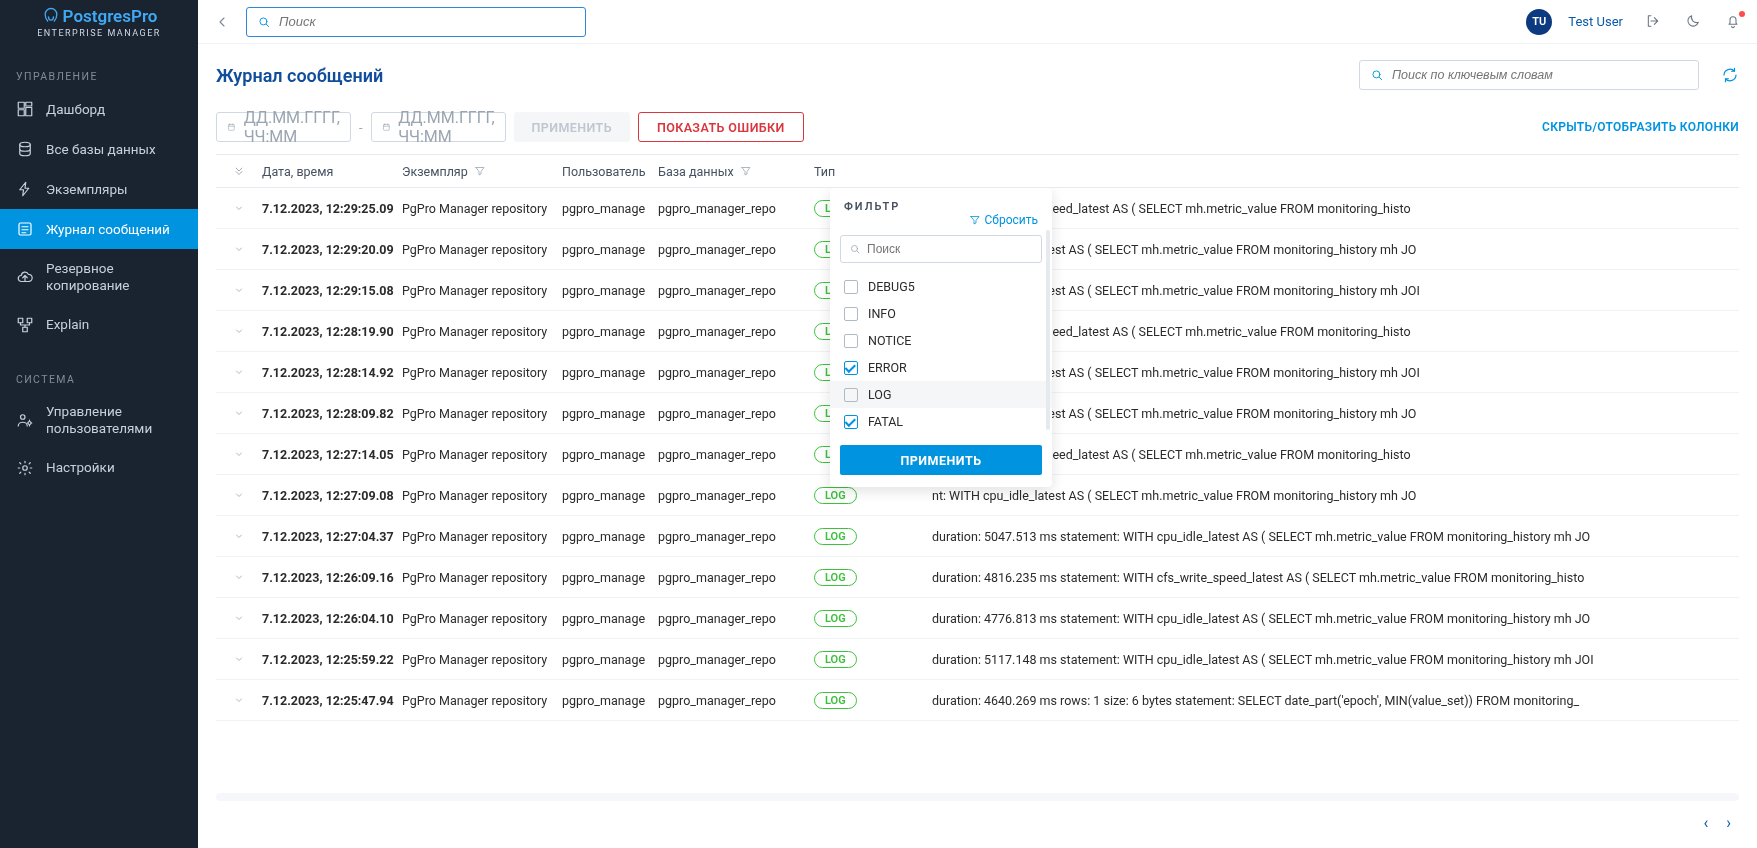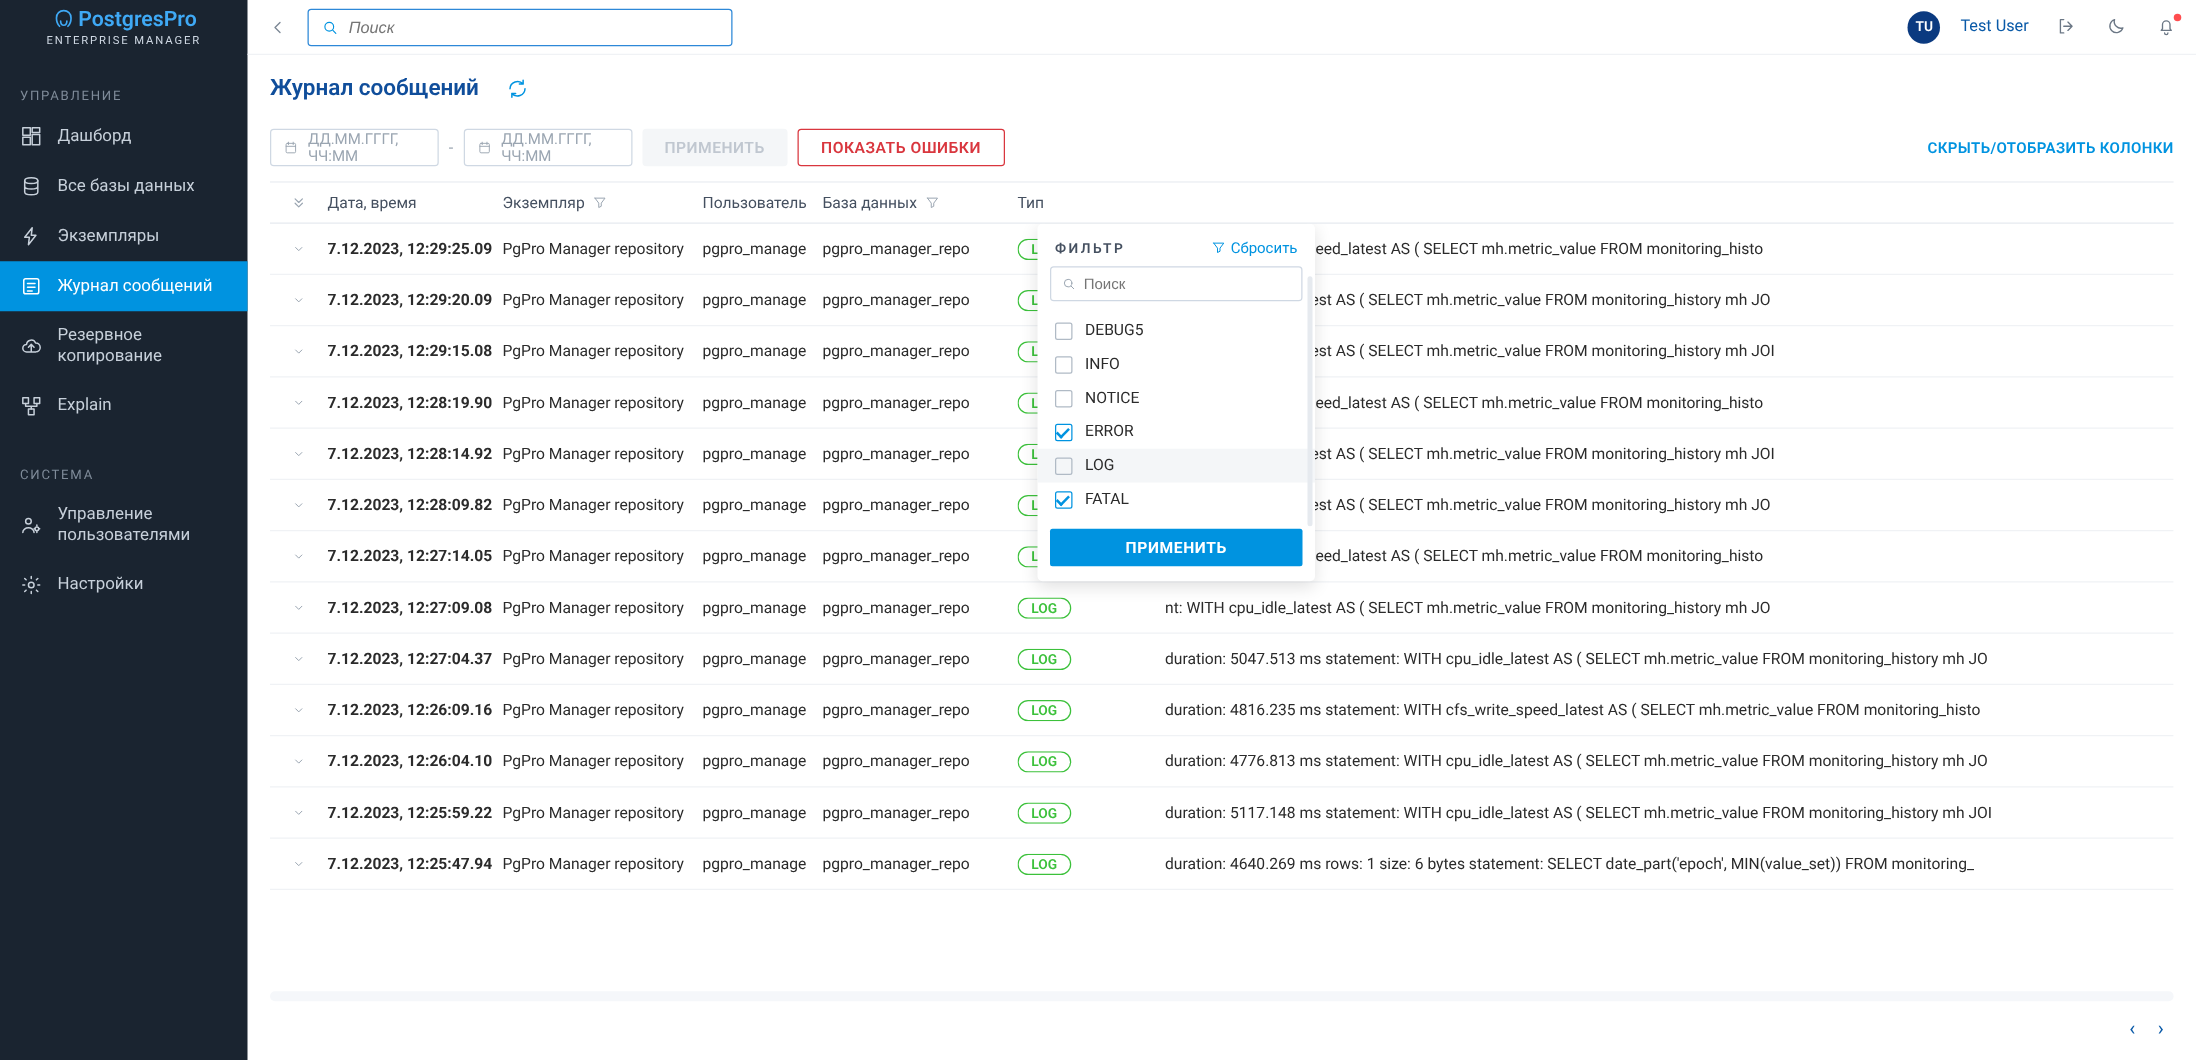"Поиск по ключевым словам" div.key-search { html: none -> <div> <svg> <circle></circle> <path></path> </svg> <input> </div> }
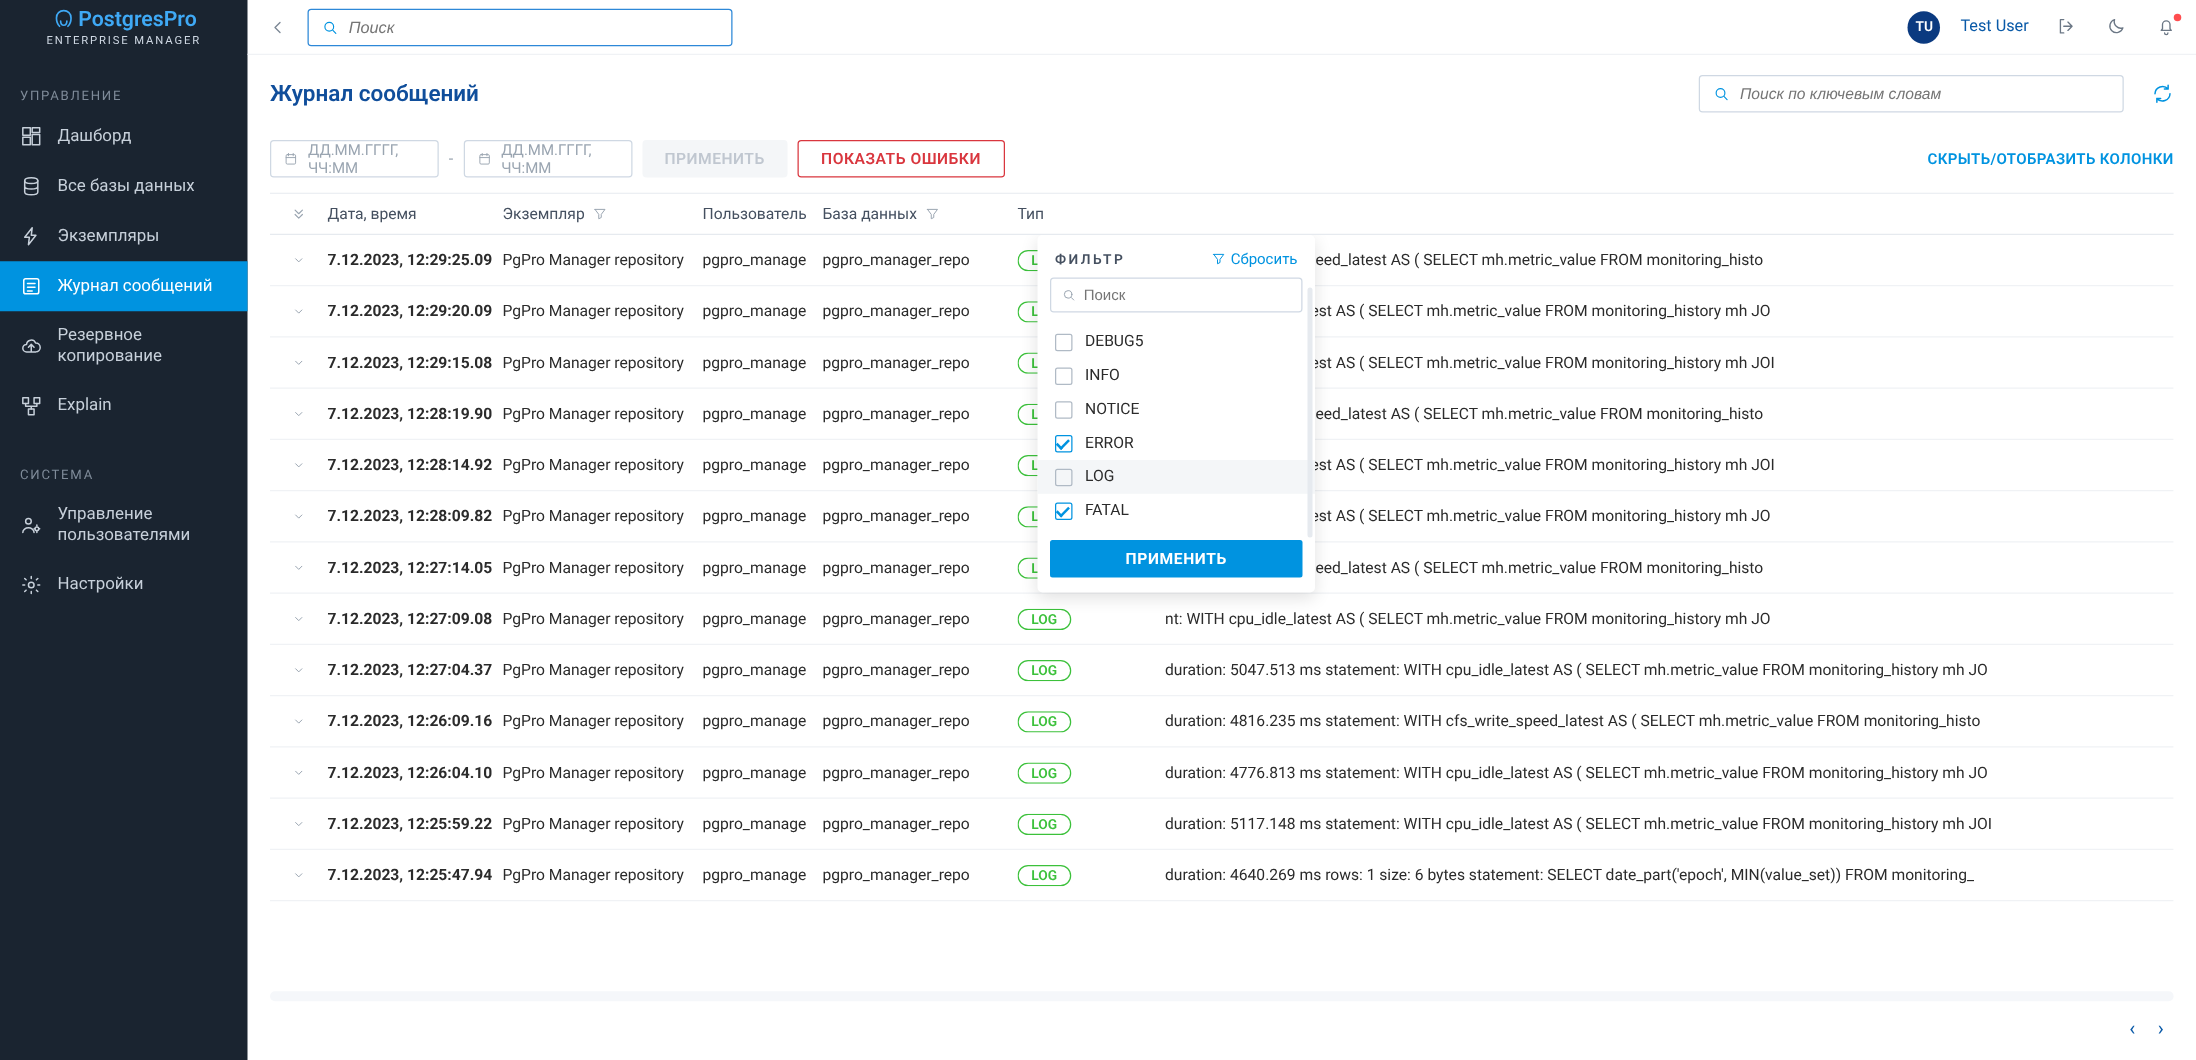"ДД.ММ.ГГГГ, ЧЧ:ММ" .date-input { font-size: 12px -> 16px }
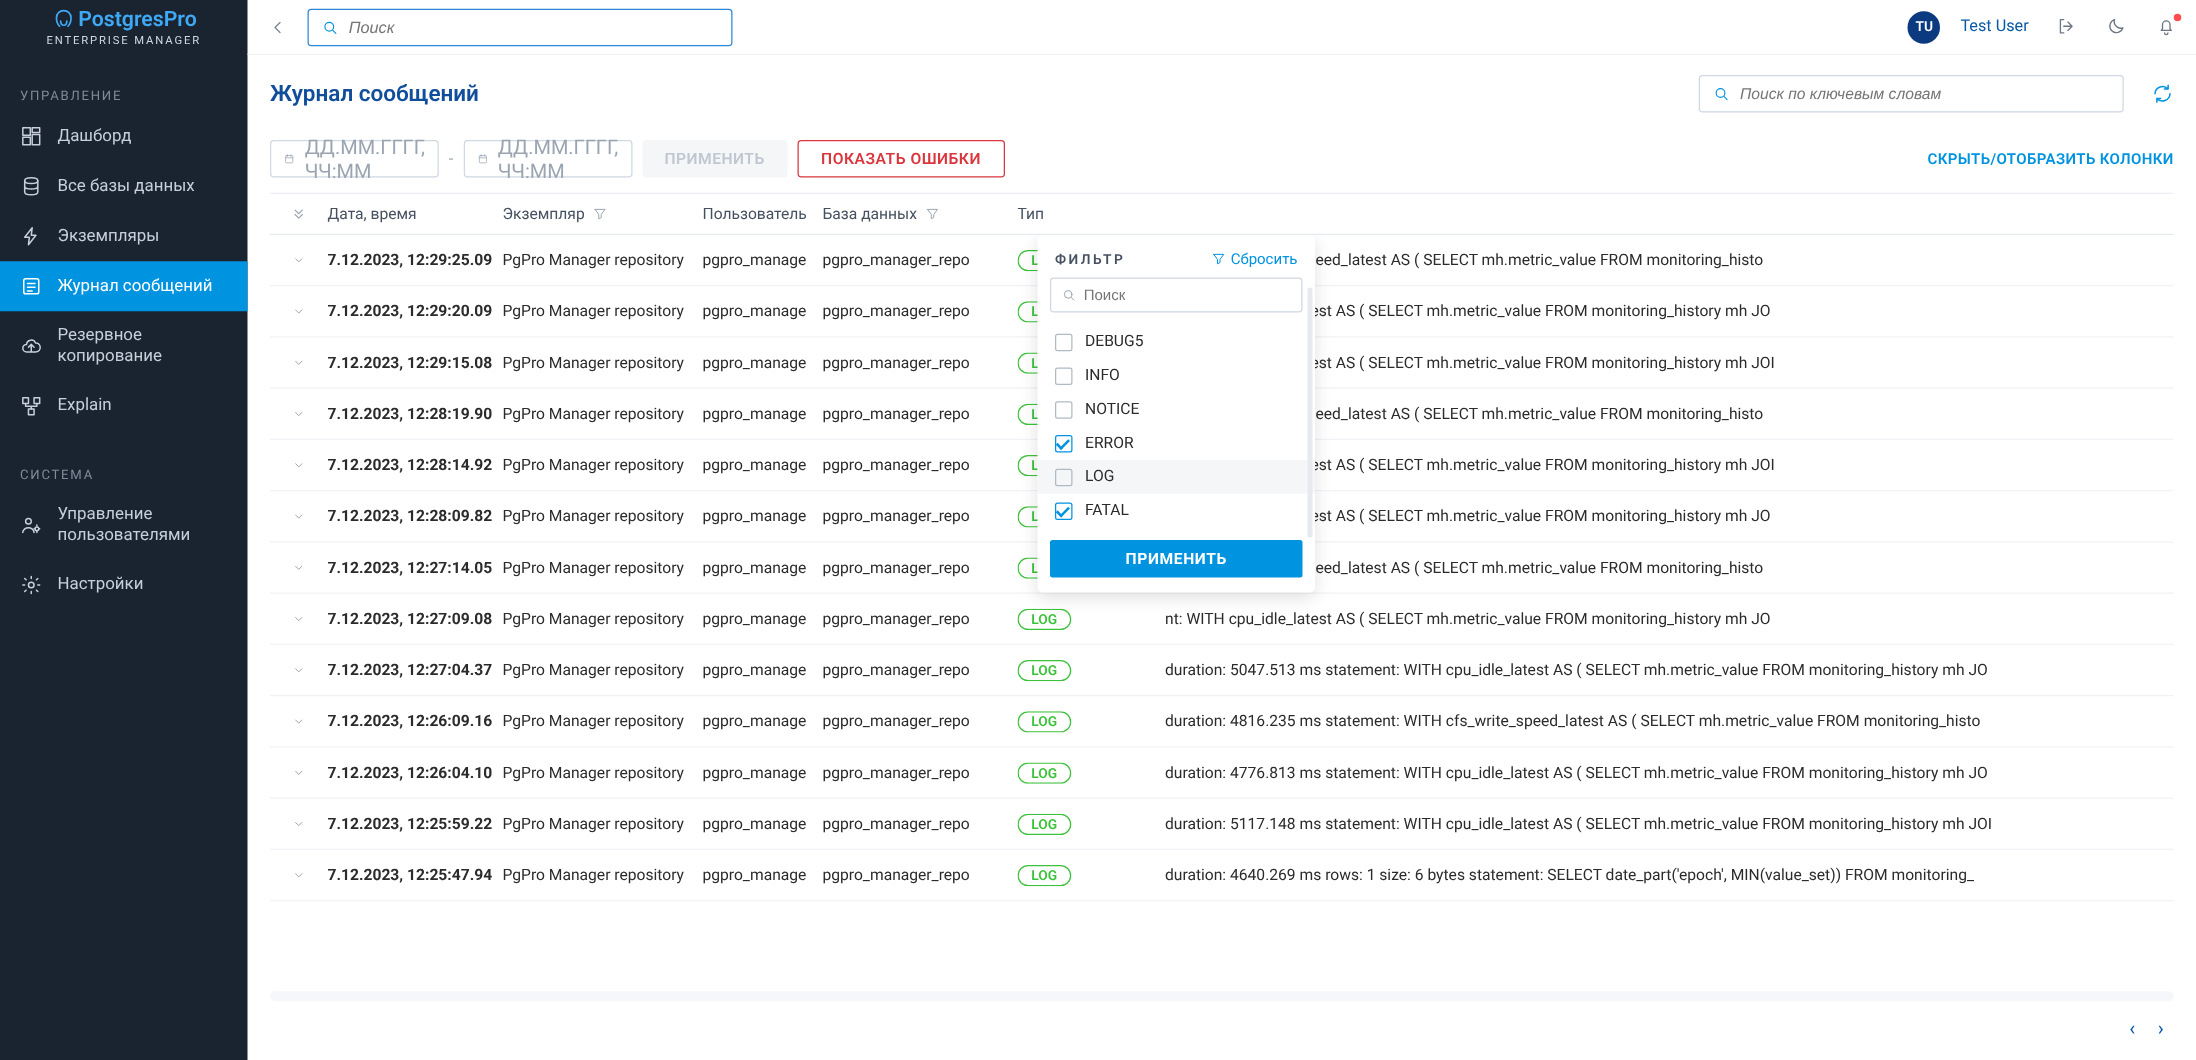"ФИЛЬТР" .pop-hdr { align-items: center -> none; flex-direction: none -> column }
